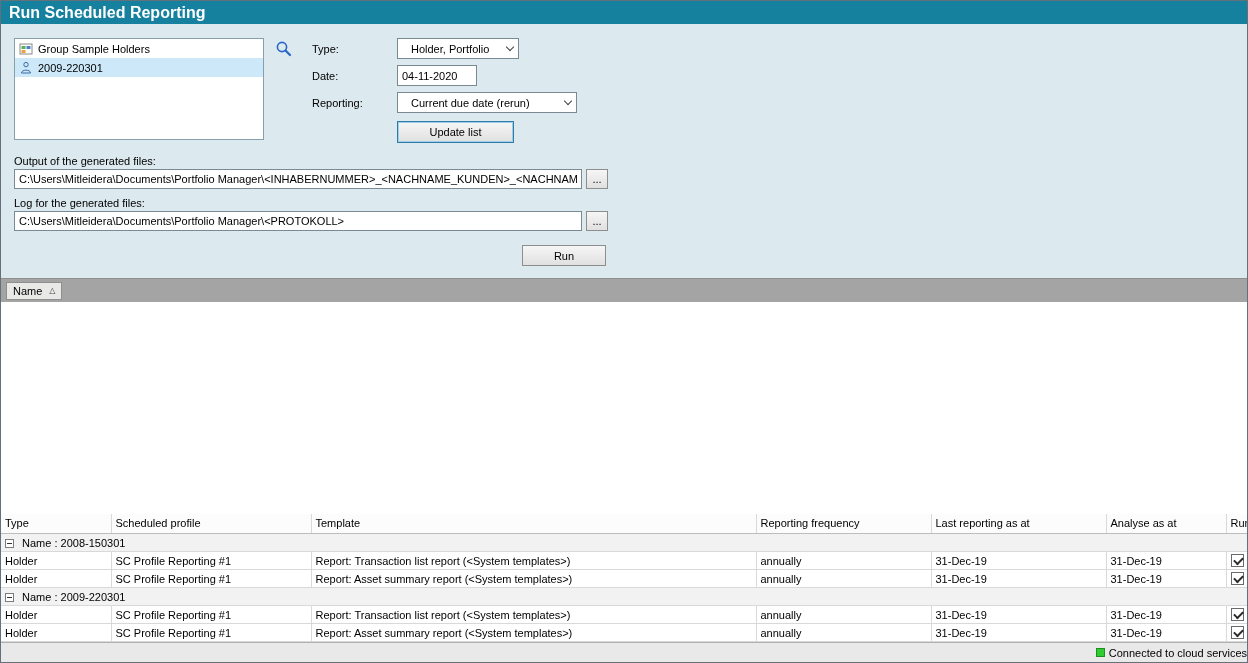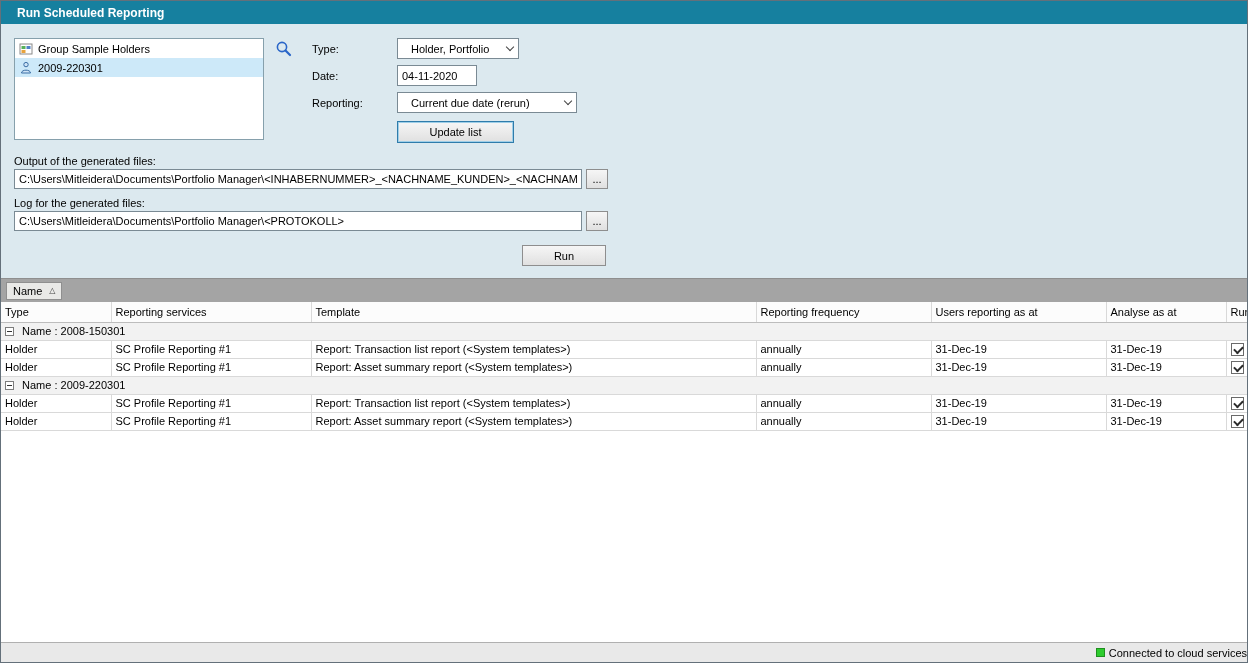"Run Scheduled Reporting" .titlebar { font-size: 12px -> 16px; padding-left: 16px -> 8px }
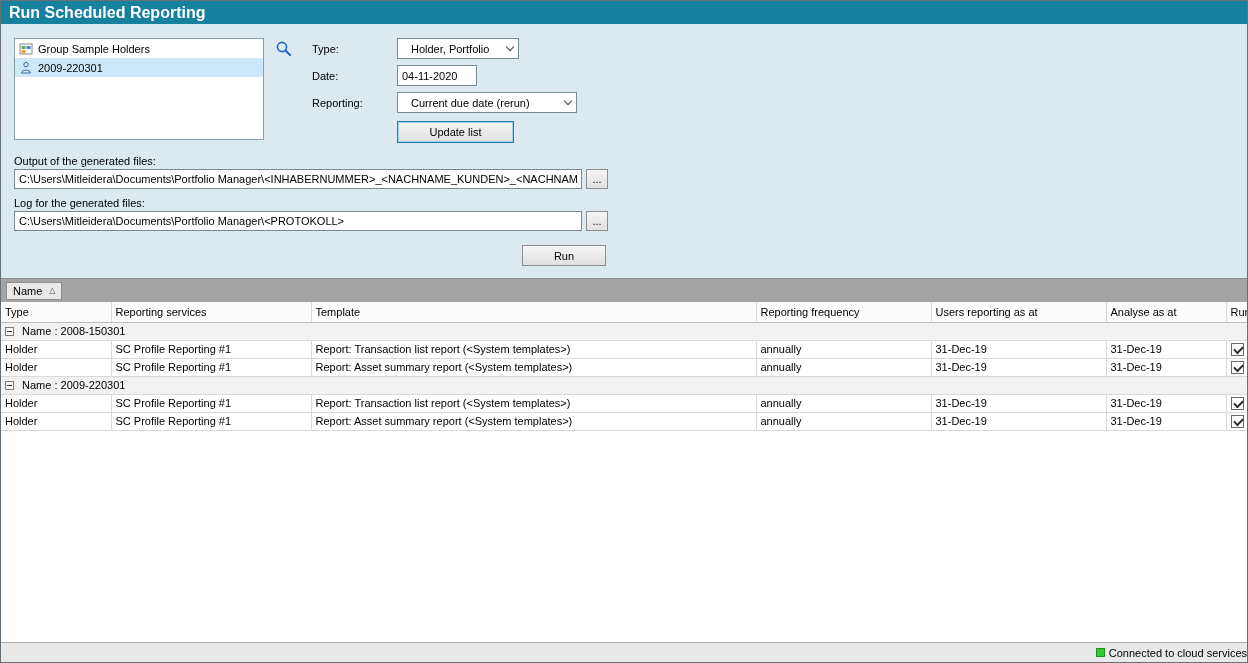"Name" .grid-region { justify-content: none -> space-between }
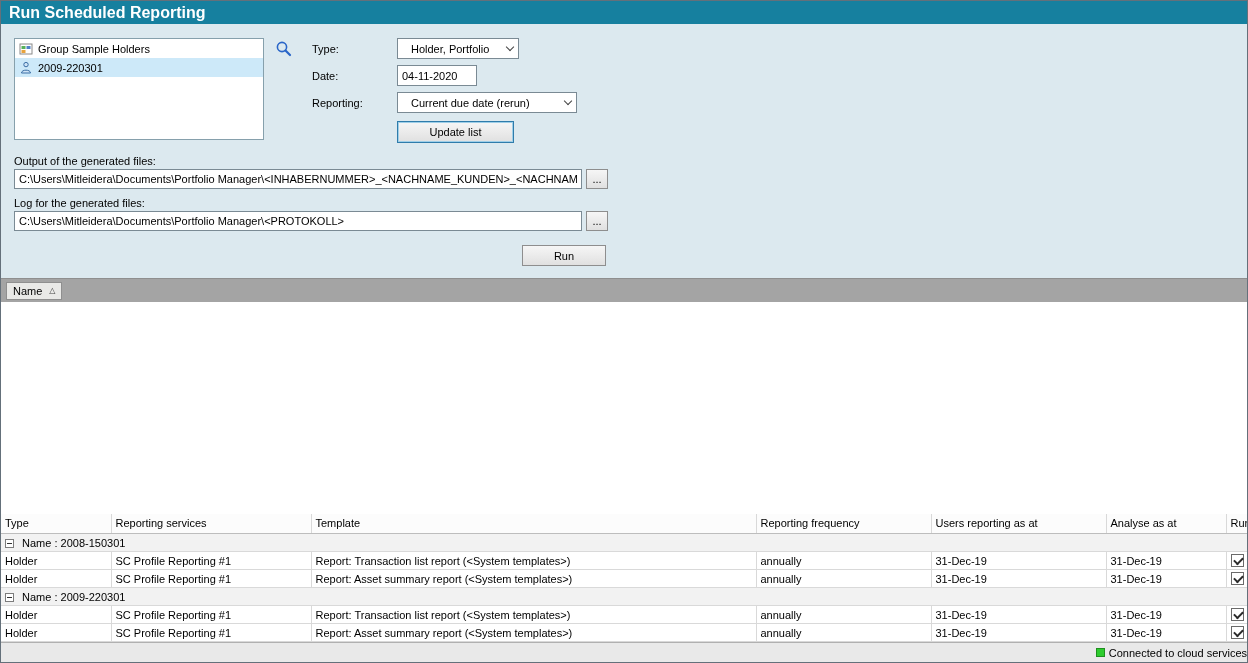"Reporting services" th { text: Reporting services -> Scheduled profile }
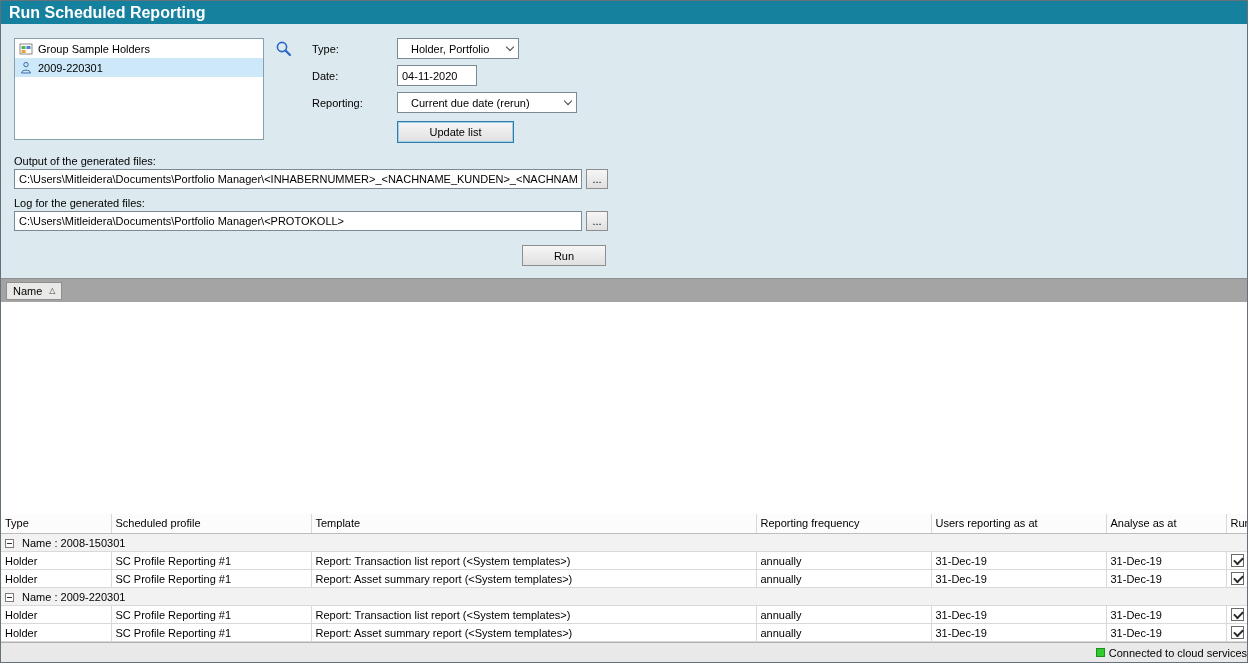"Users reporting as at" th { text: Users -> Last }
